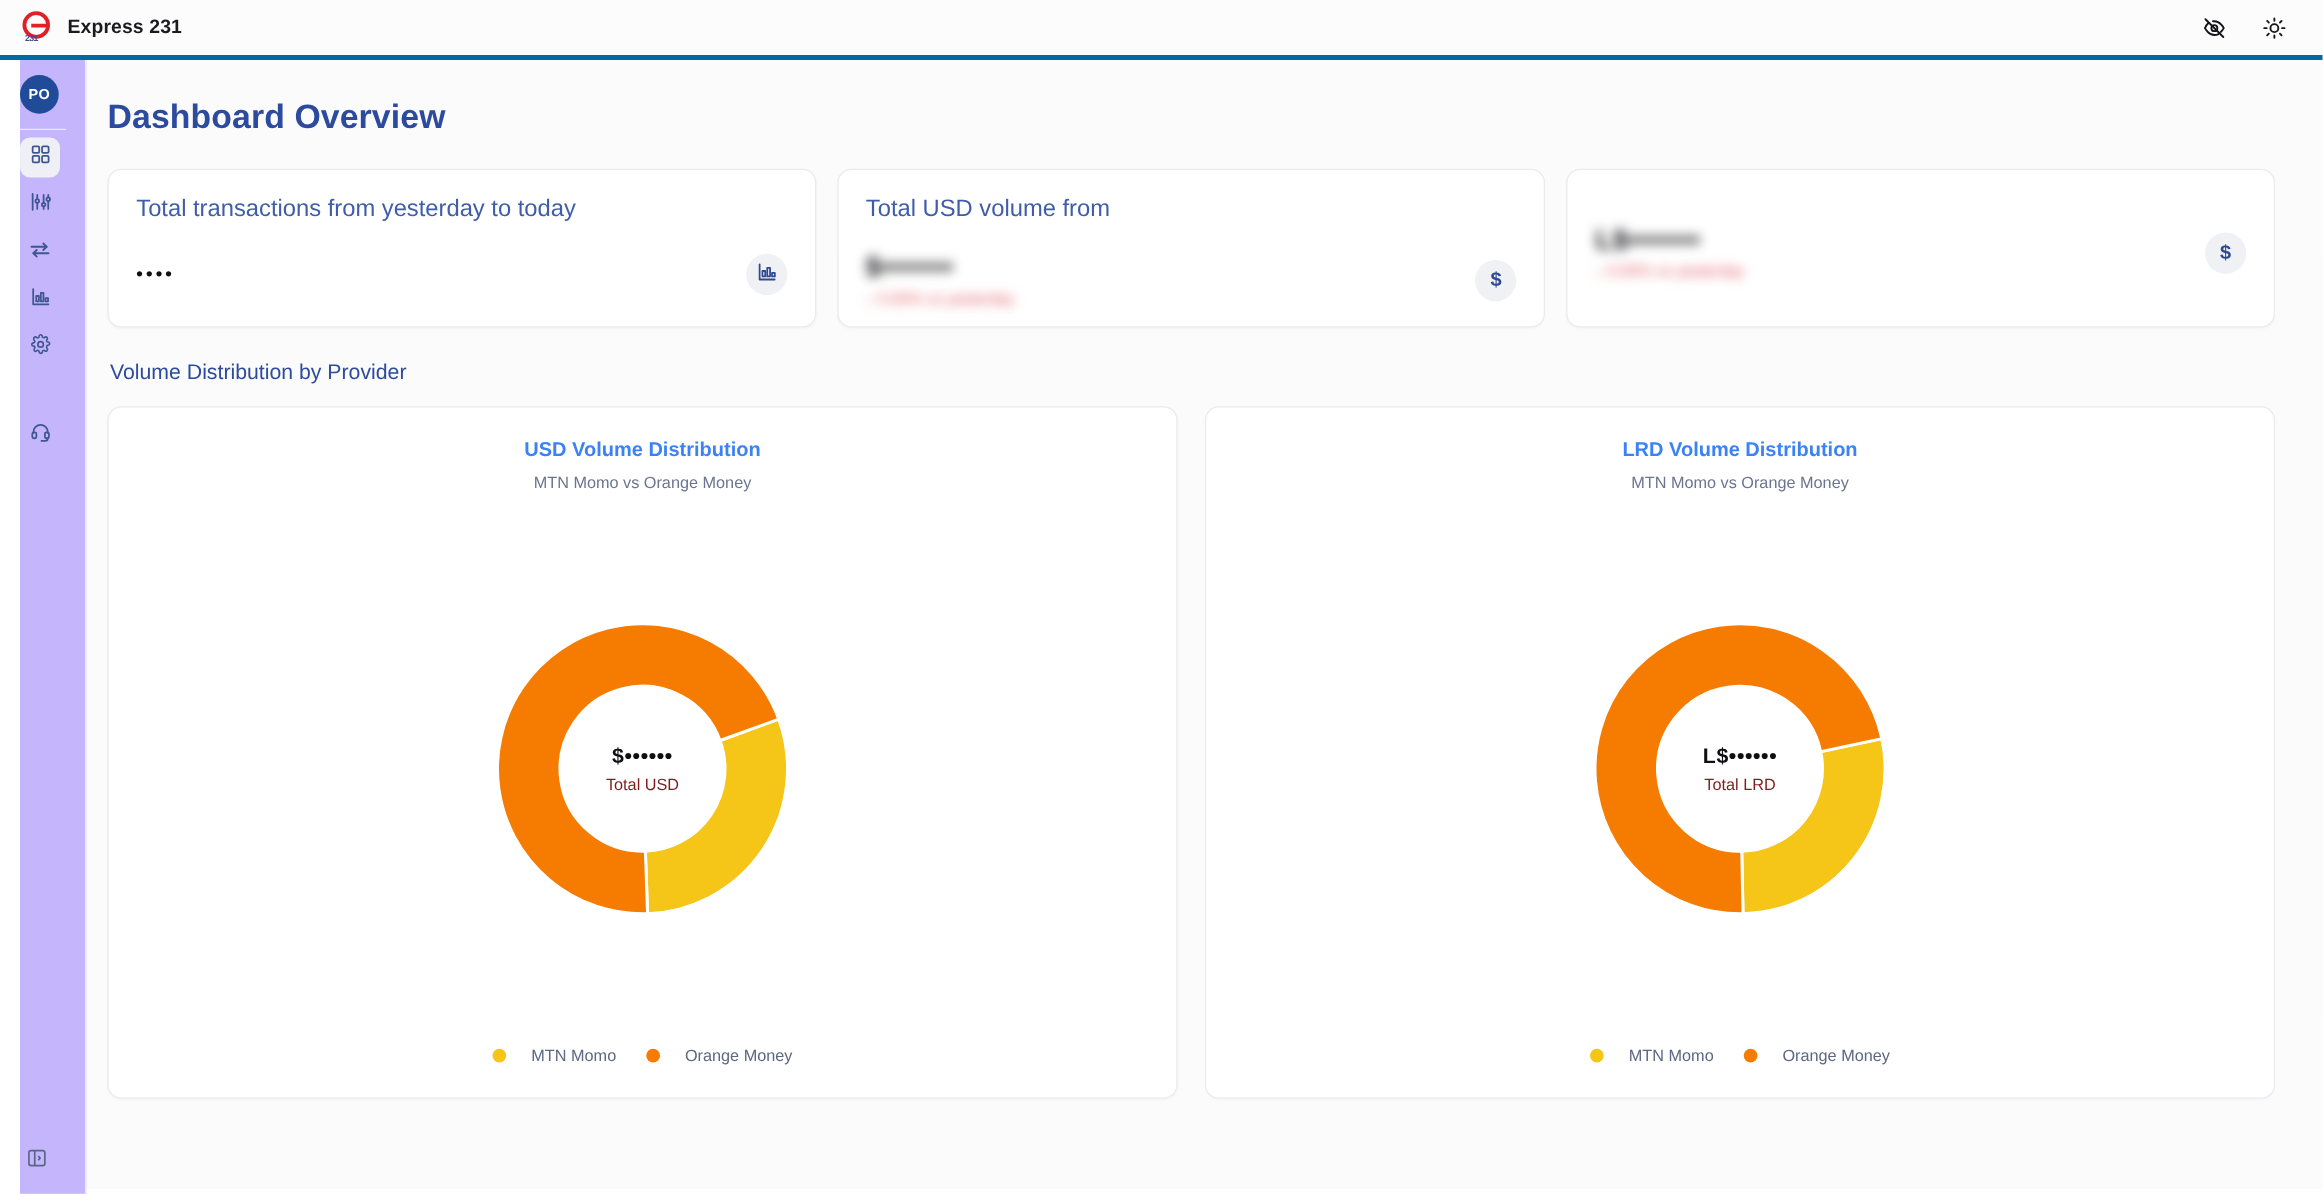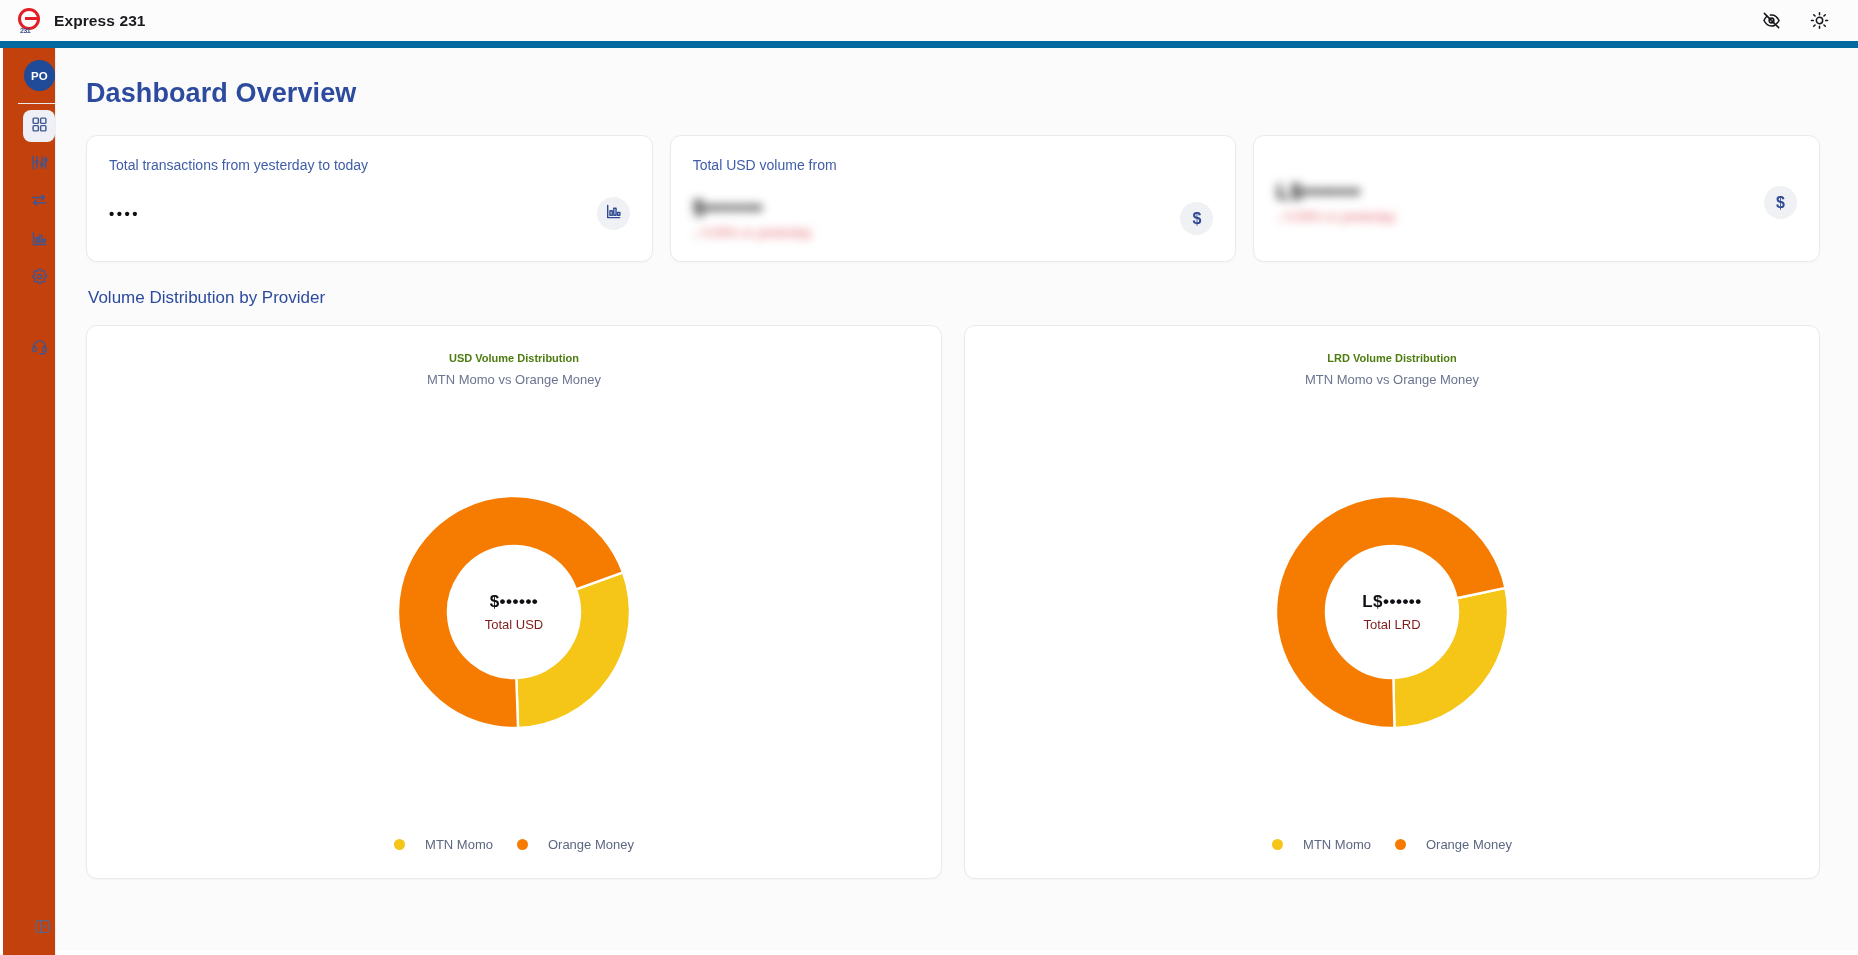"Express 231" .topbar { border-bottom: 7px solid #0369a1 -> 4px solid #0369a1 }
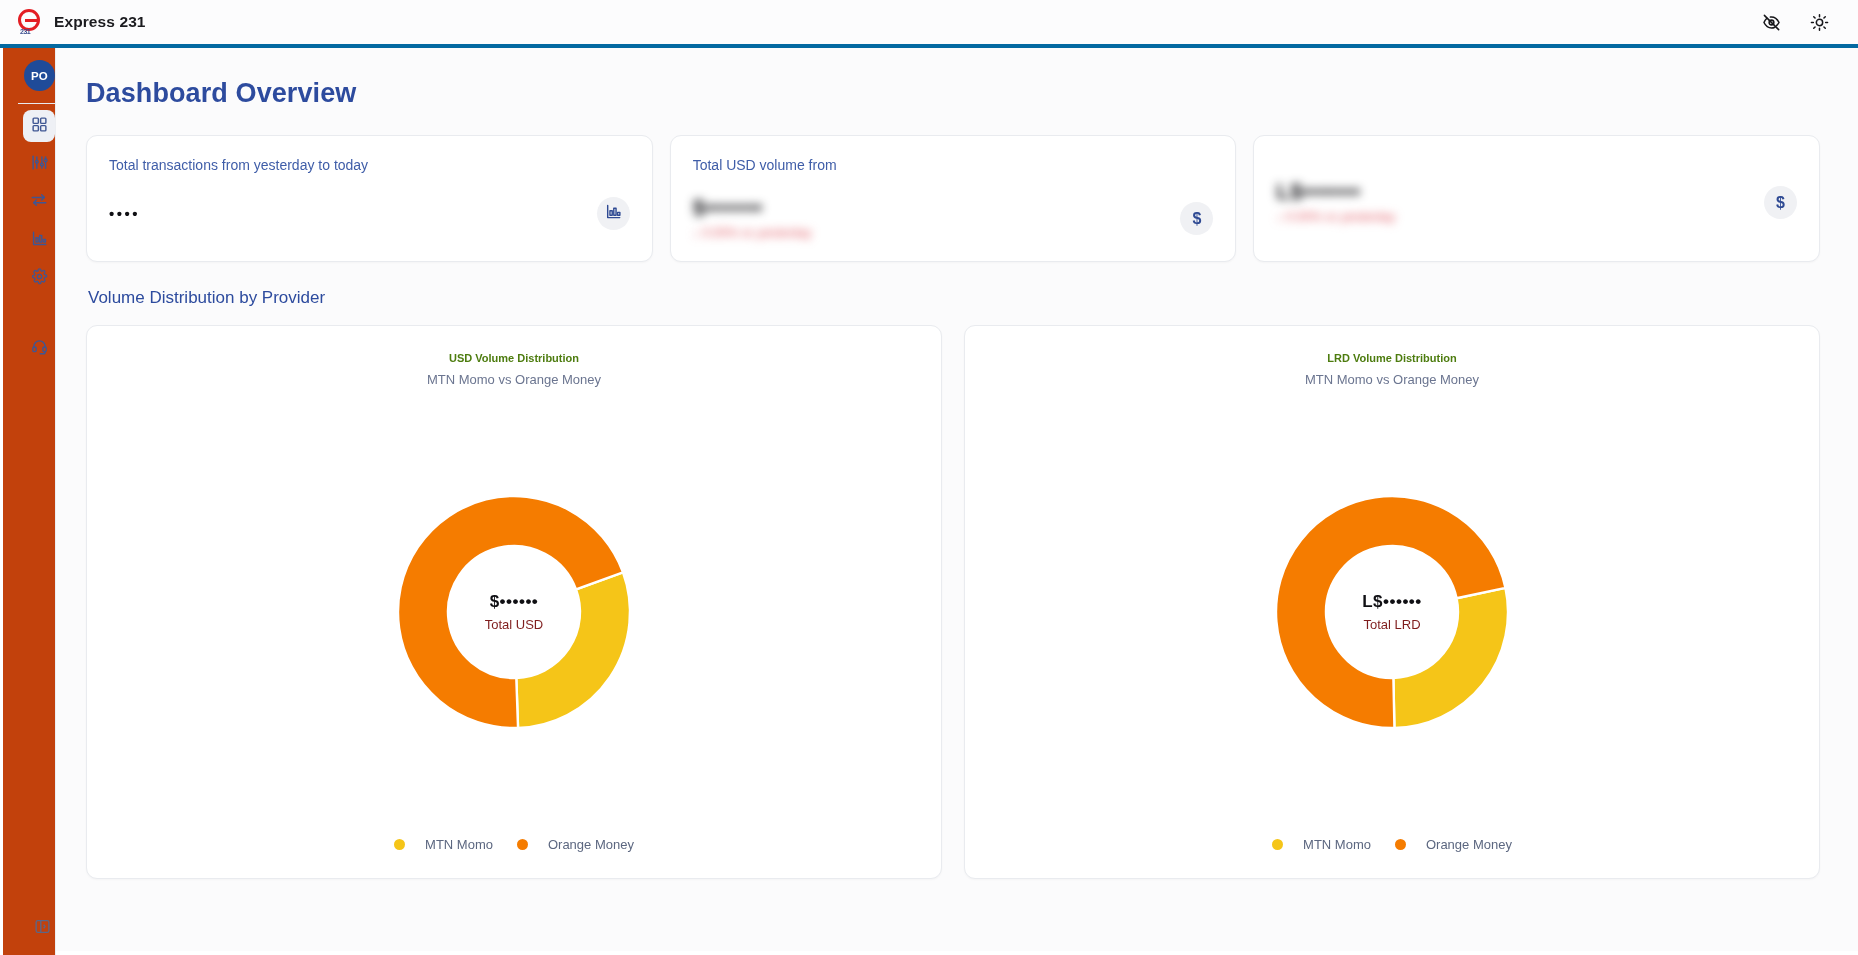"PO" .sidebar { align-items: flex-end -> flex-start; background: #c2410c -> #c4b5fd; left: 3px -> 16px }
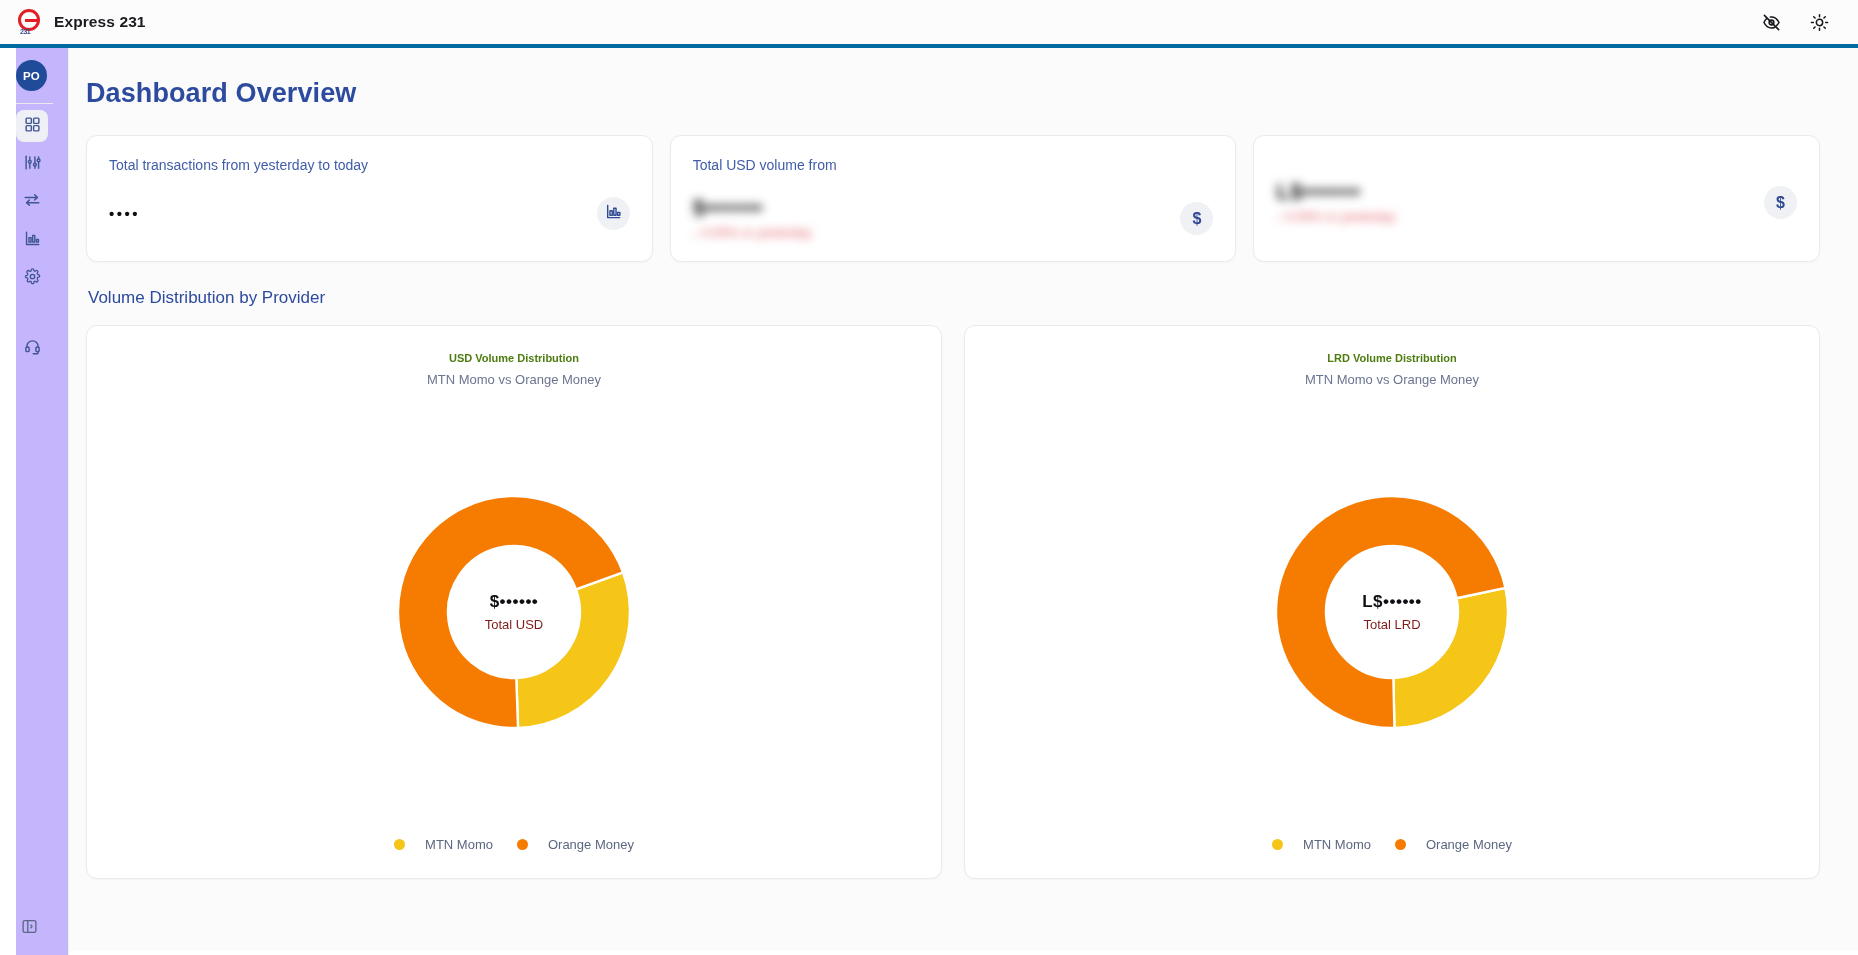"Total transactions from yesterday to" .kpi-label { font-size: 14px -> 19px }
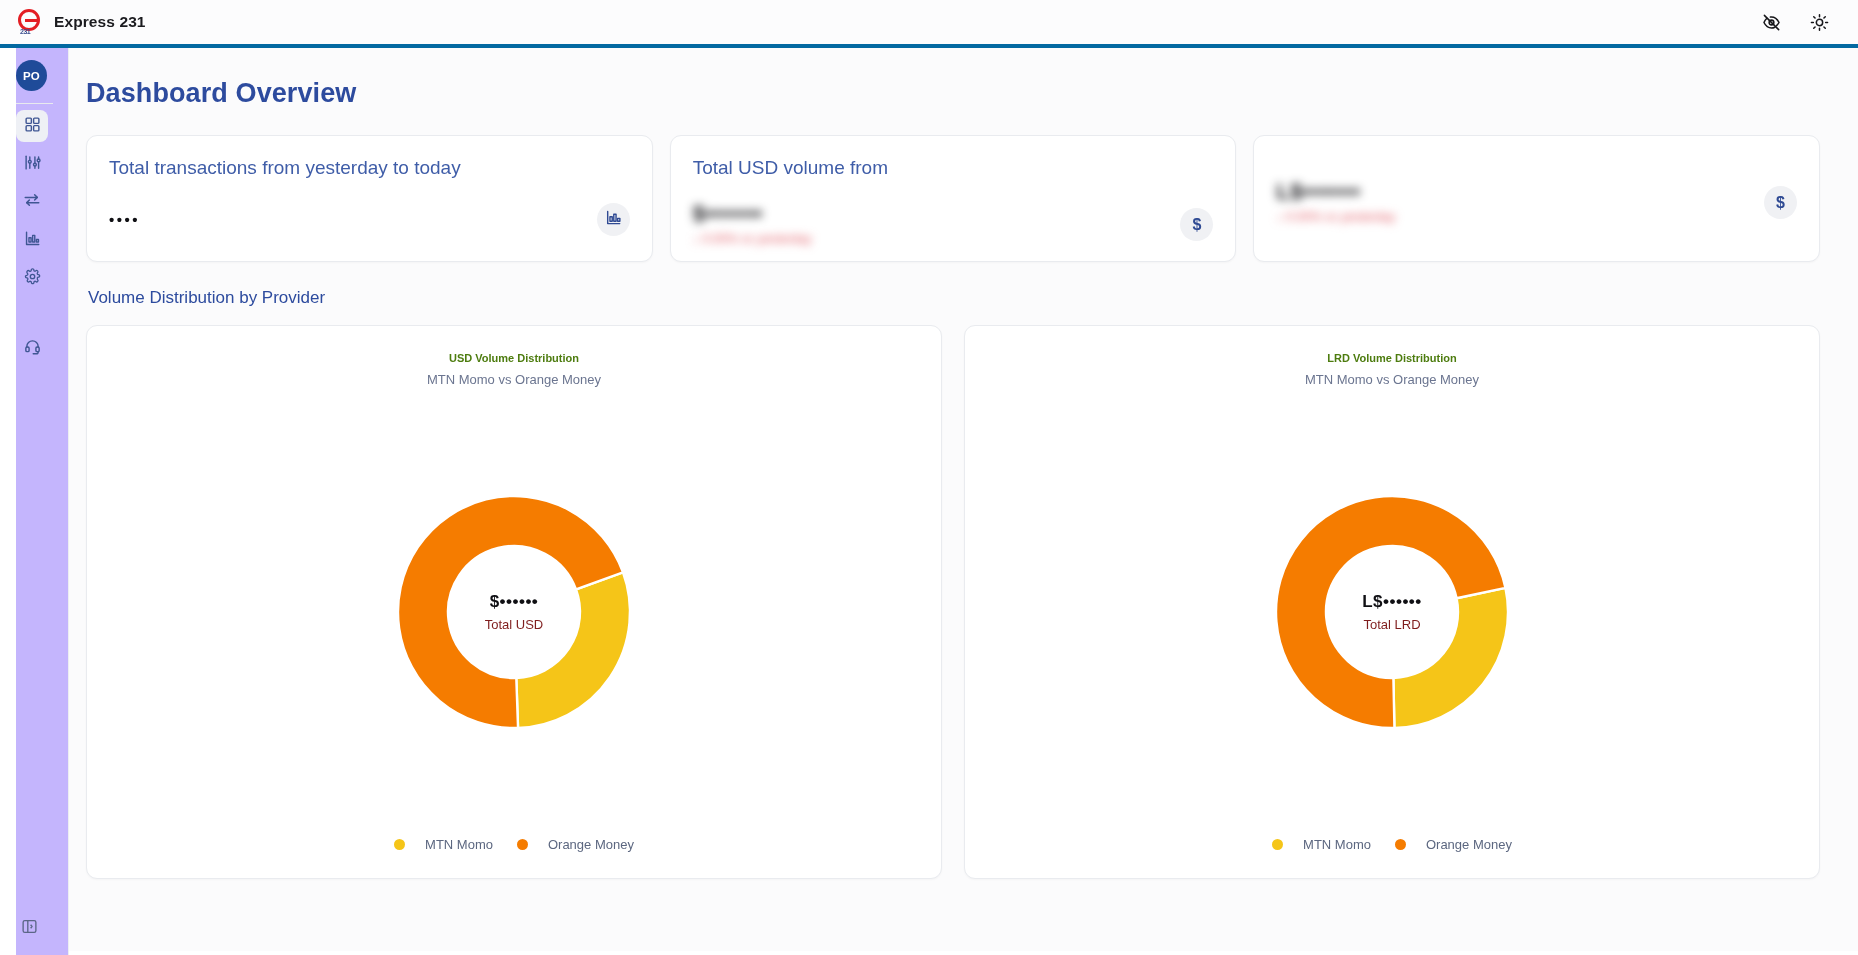"USD Volume Distribution" .chart-title { color: #4d7c0f -> #3b82f6; font-size: 11px -> 16px }
